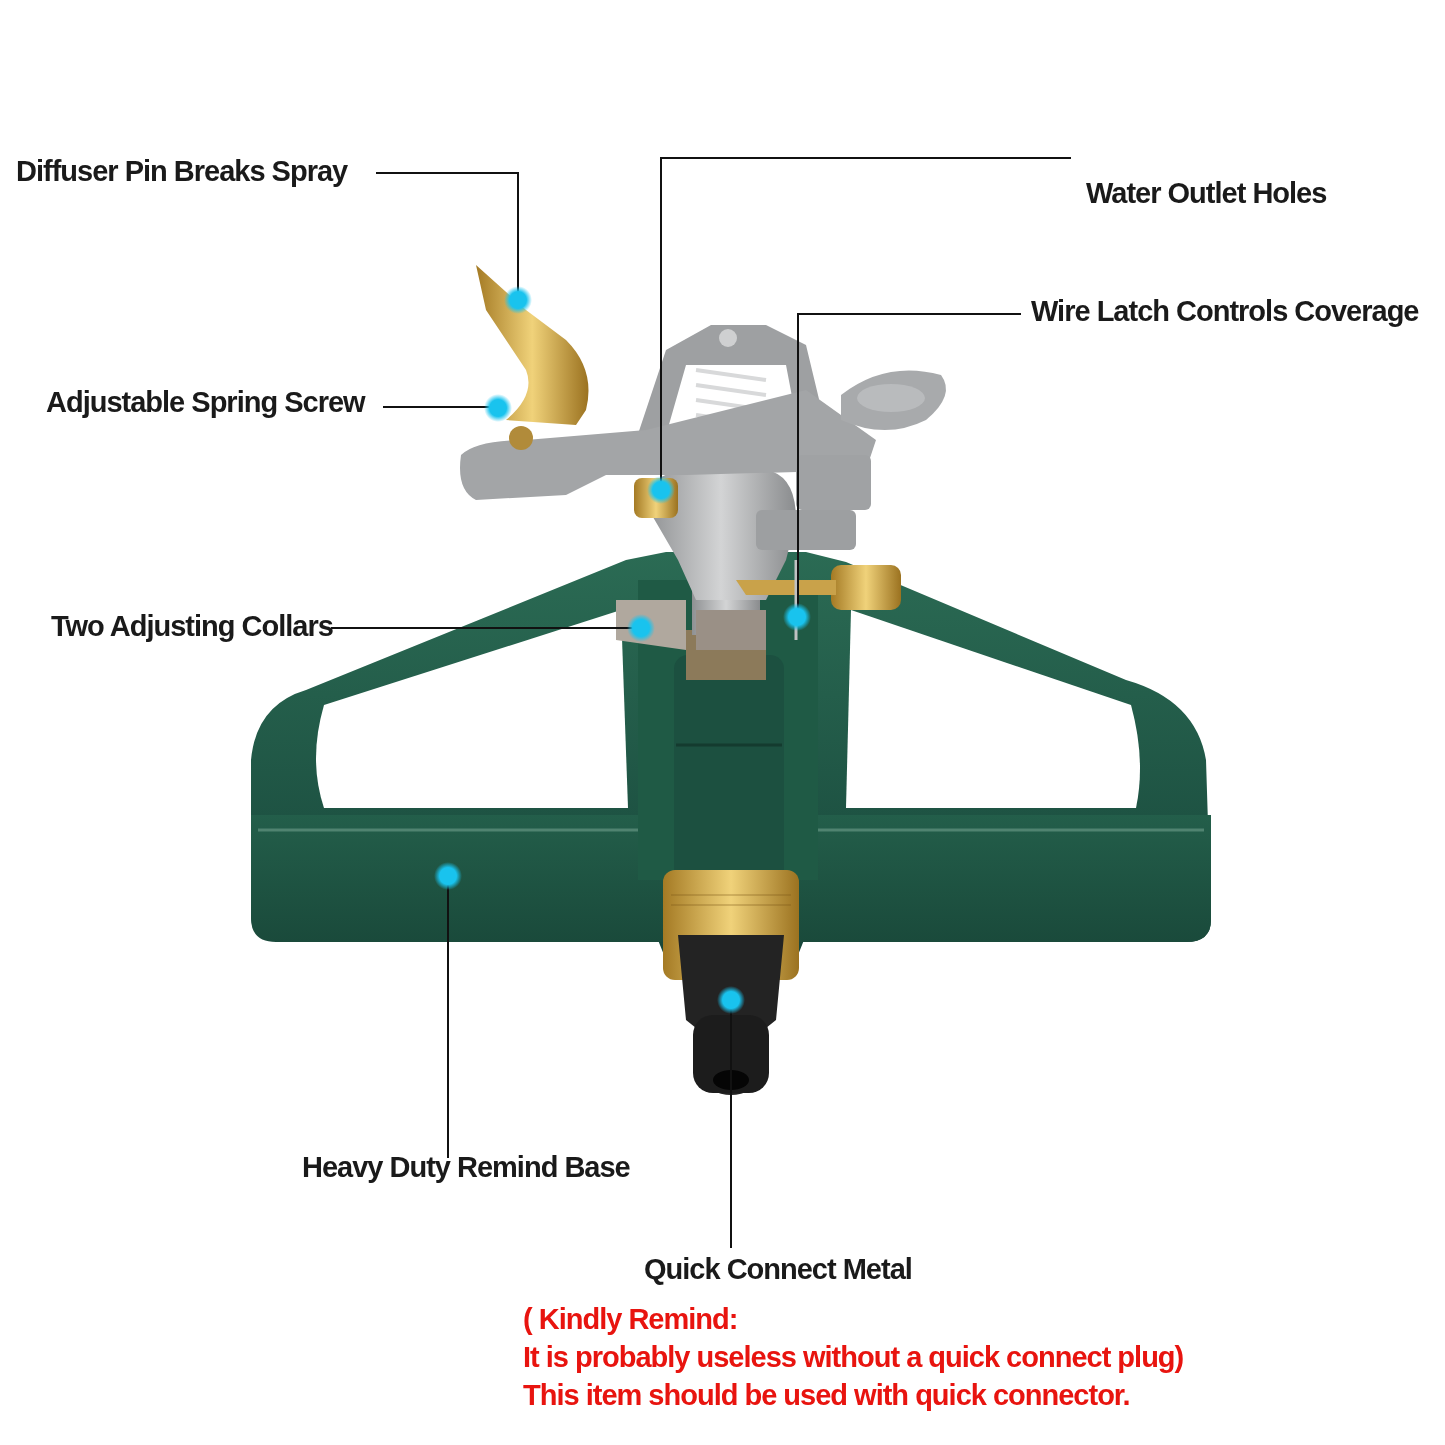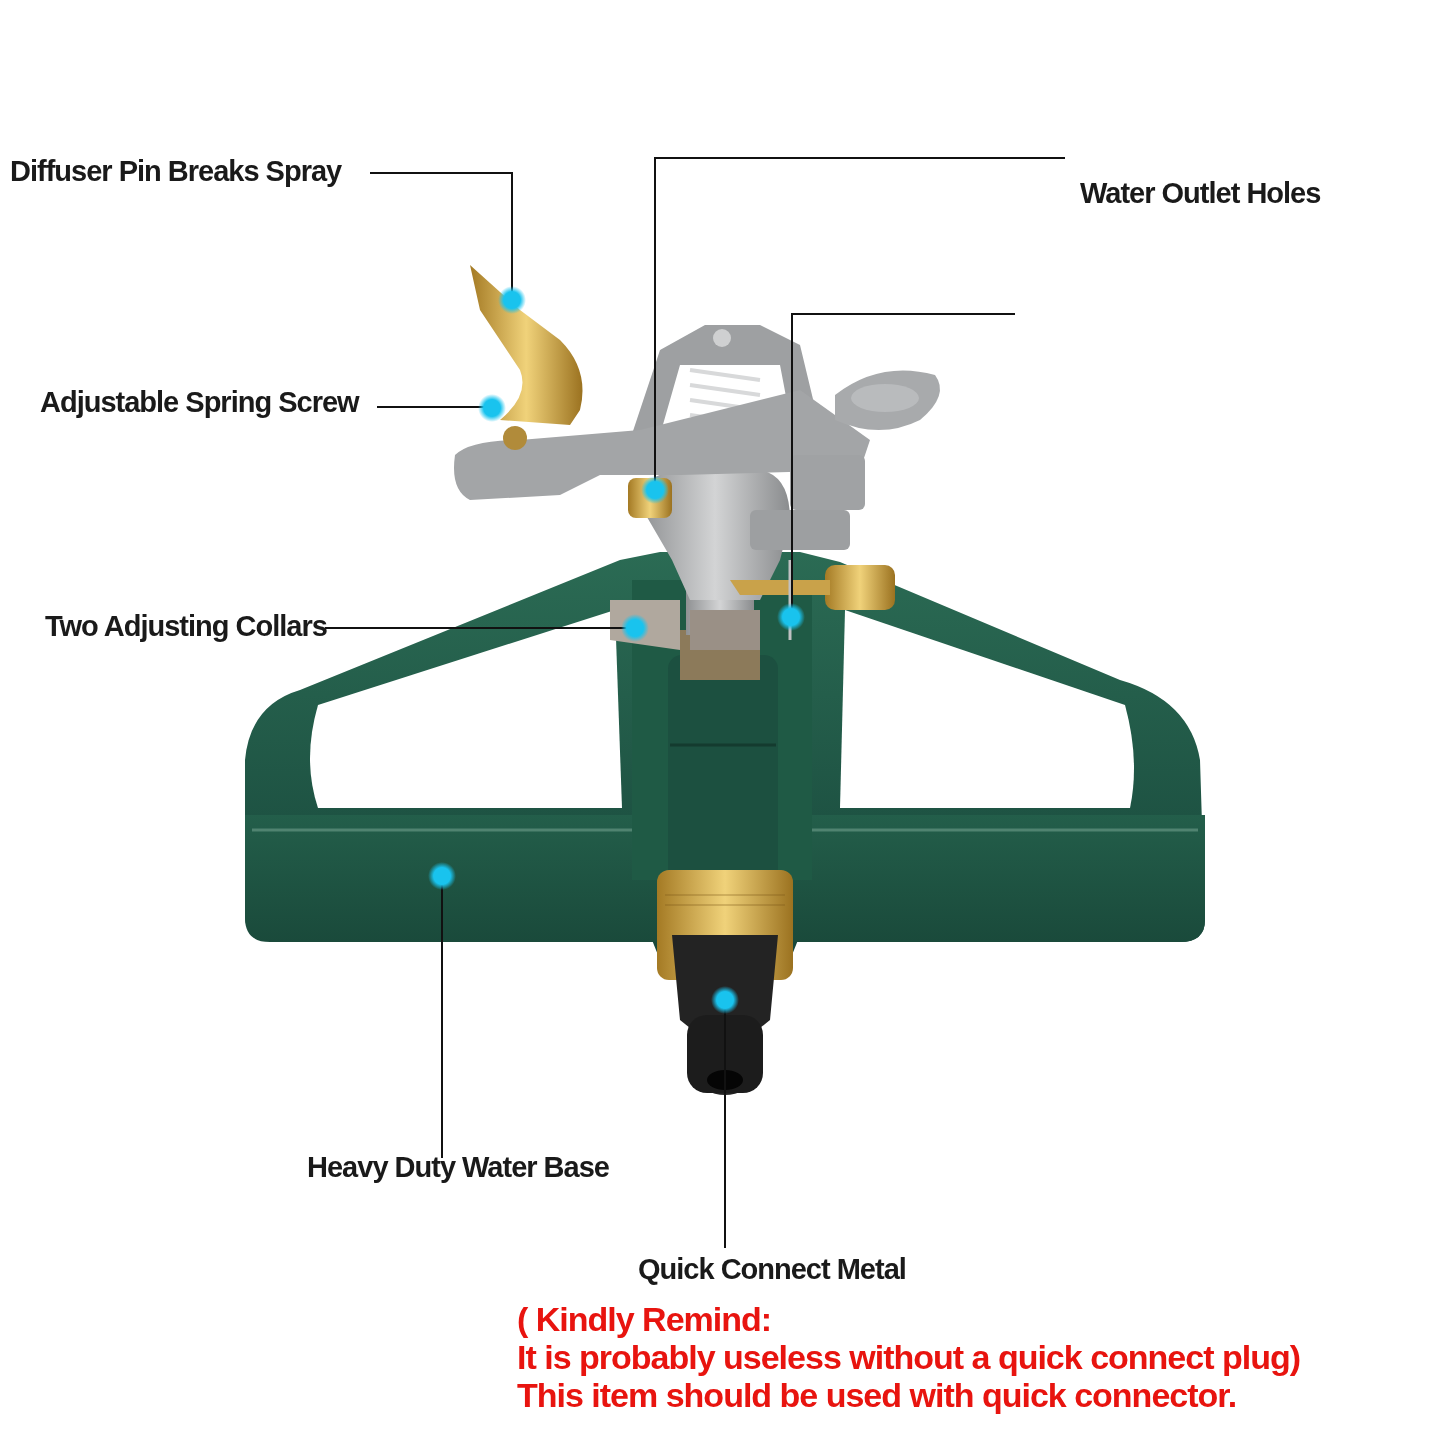"Diffuser Pin Breaks Spray" #stage { left: 0 -> 6px }
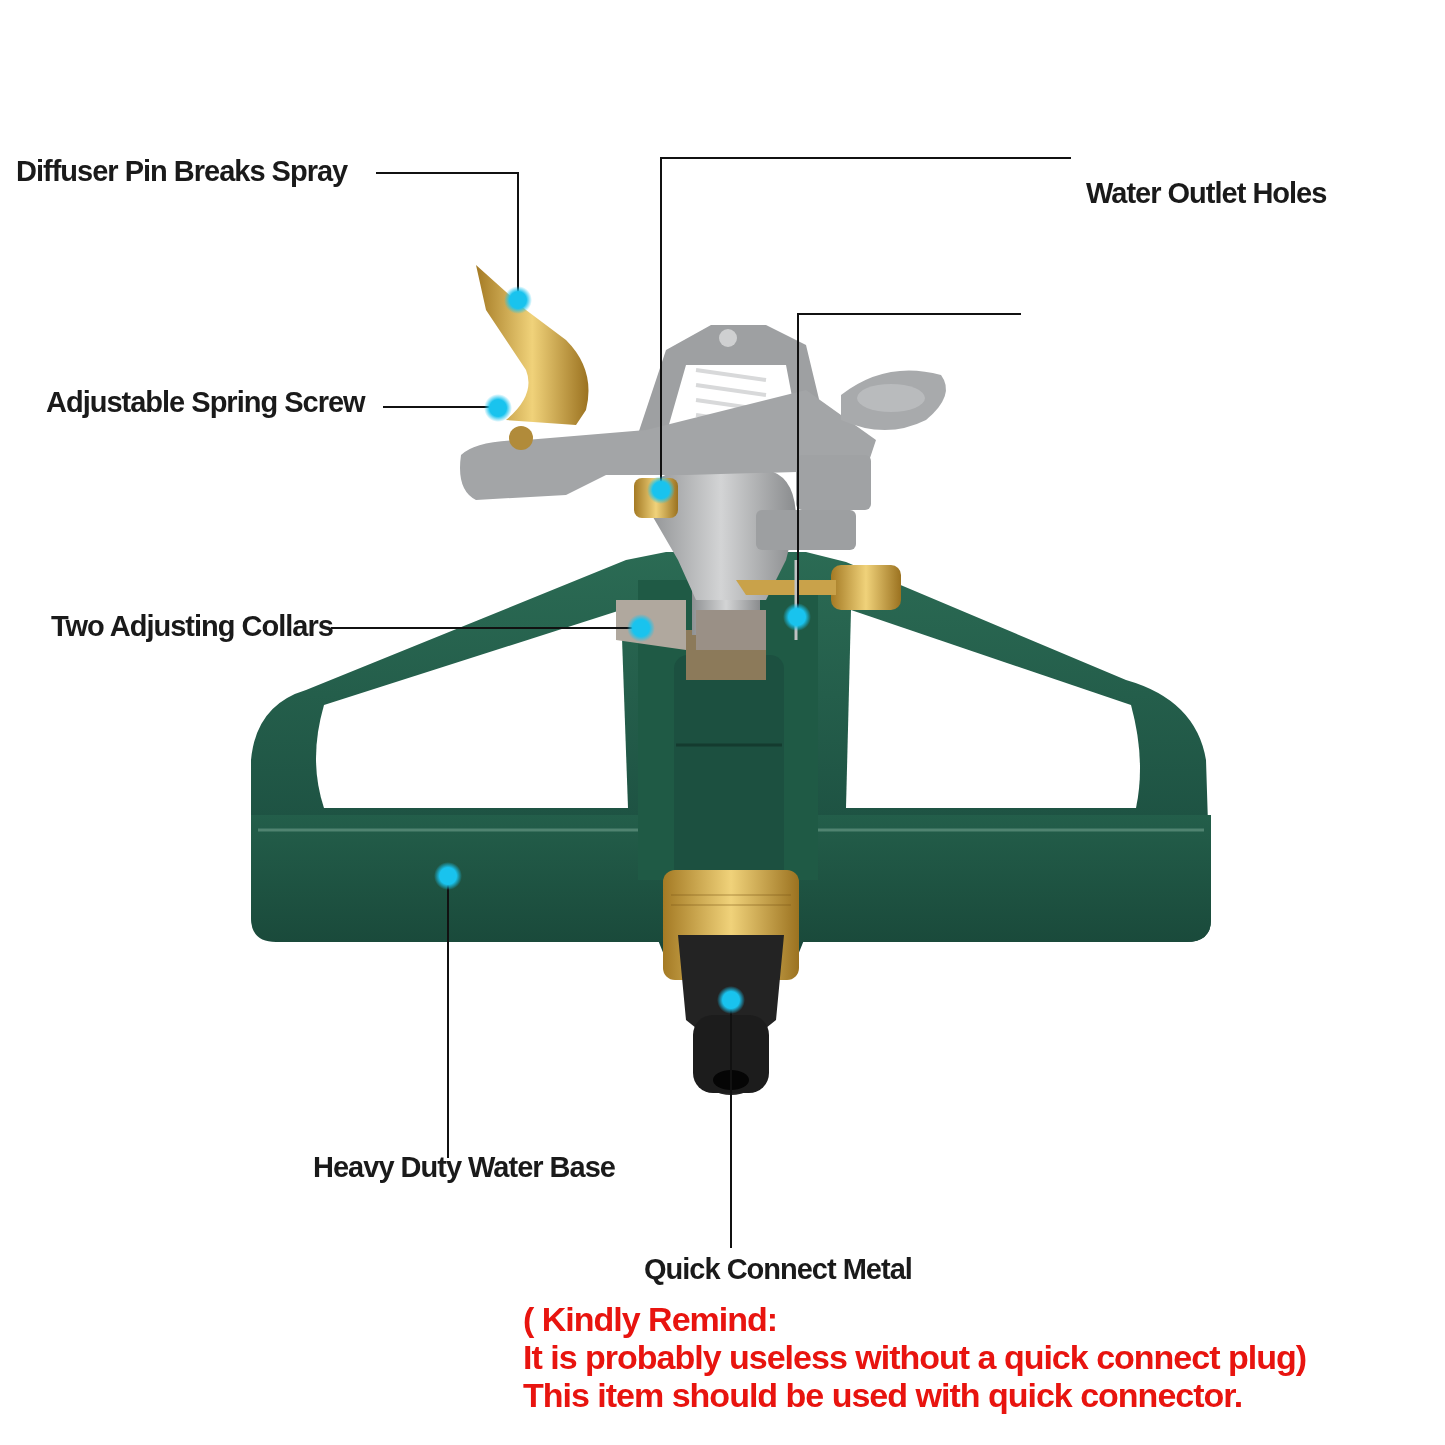"Wire Latch Controls Coverage" div.label { html: none -> <div>Wire Latch Controls Coverage</div> }
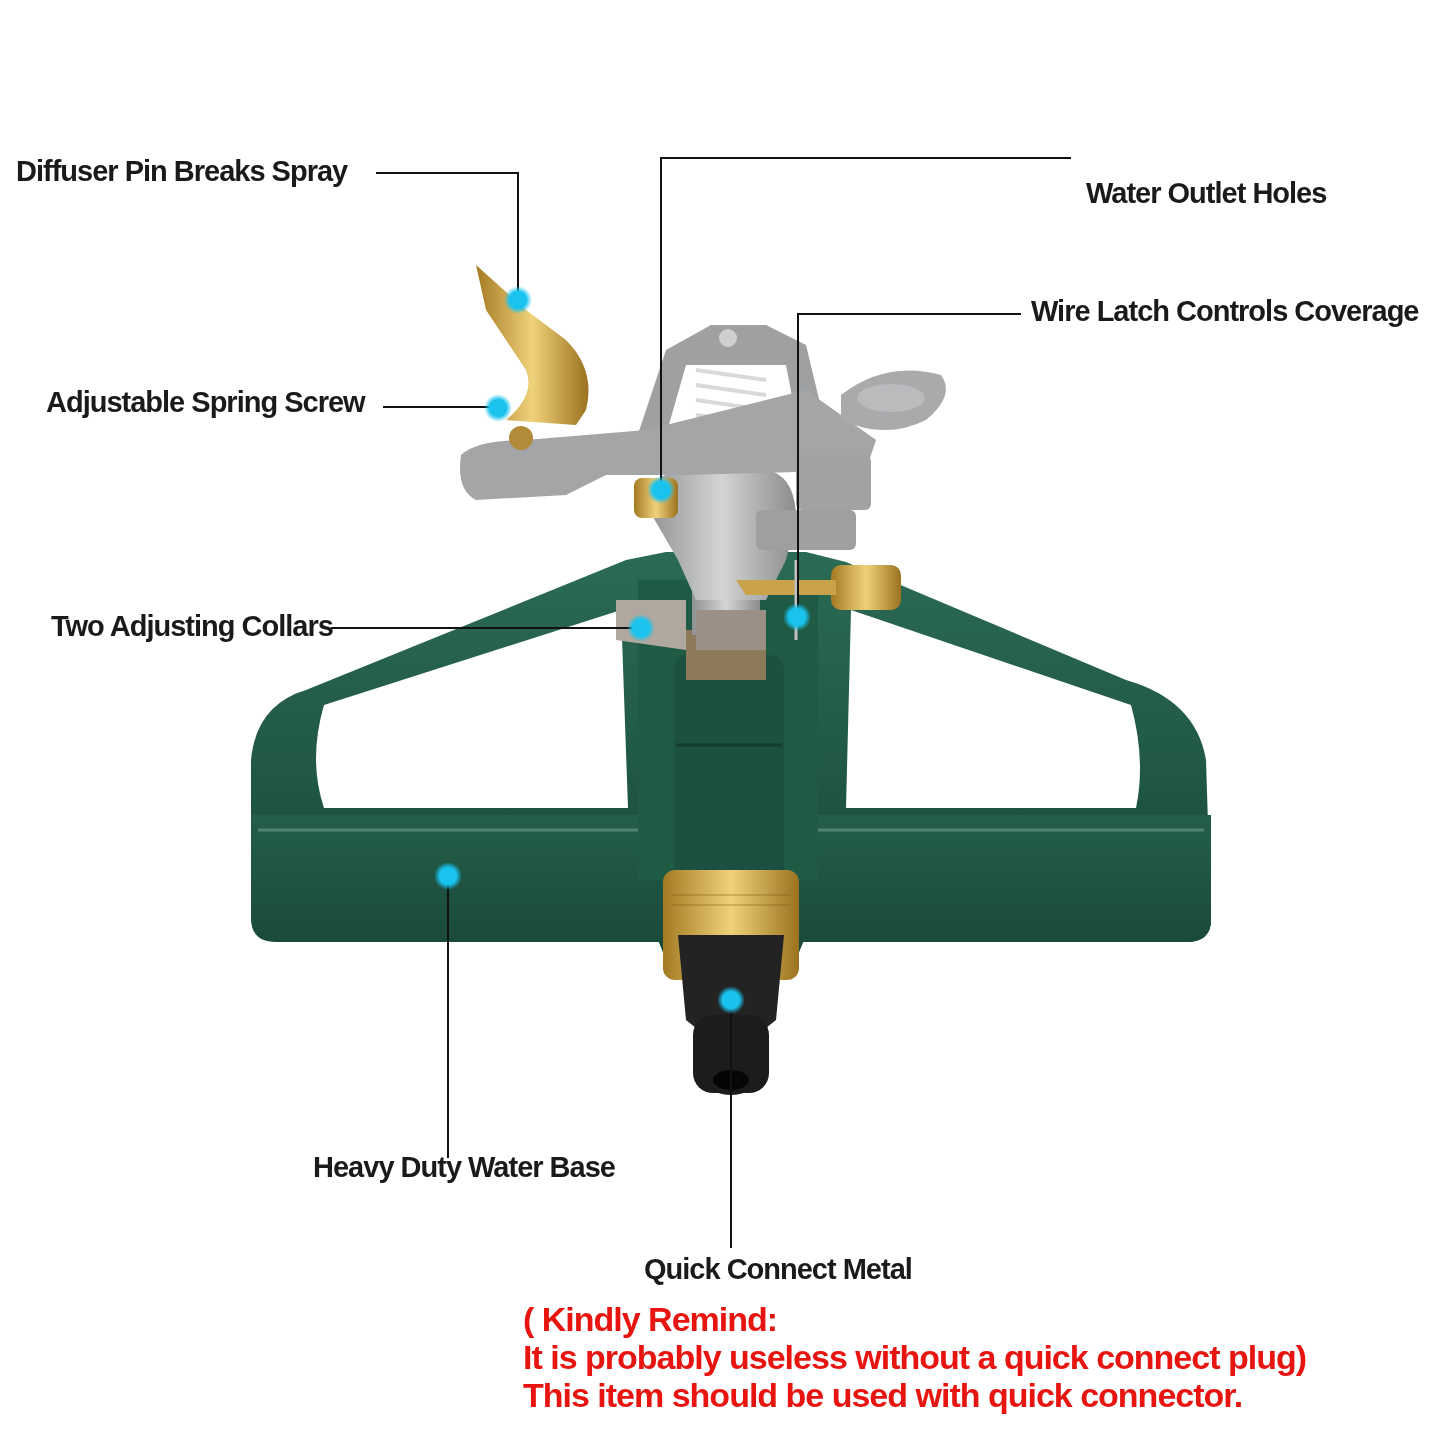"Heavy Duty Water Base" div { text: Water -> Remind }
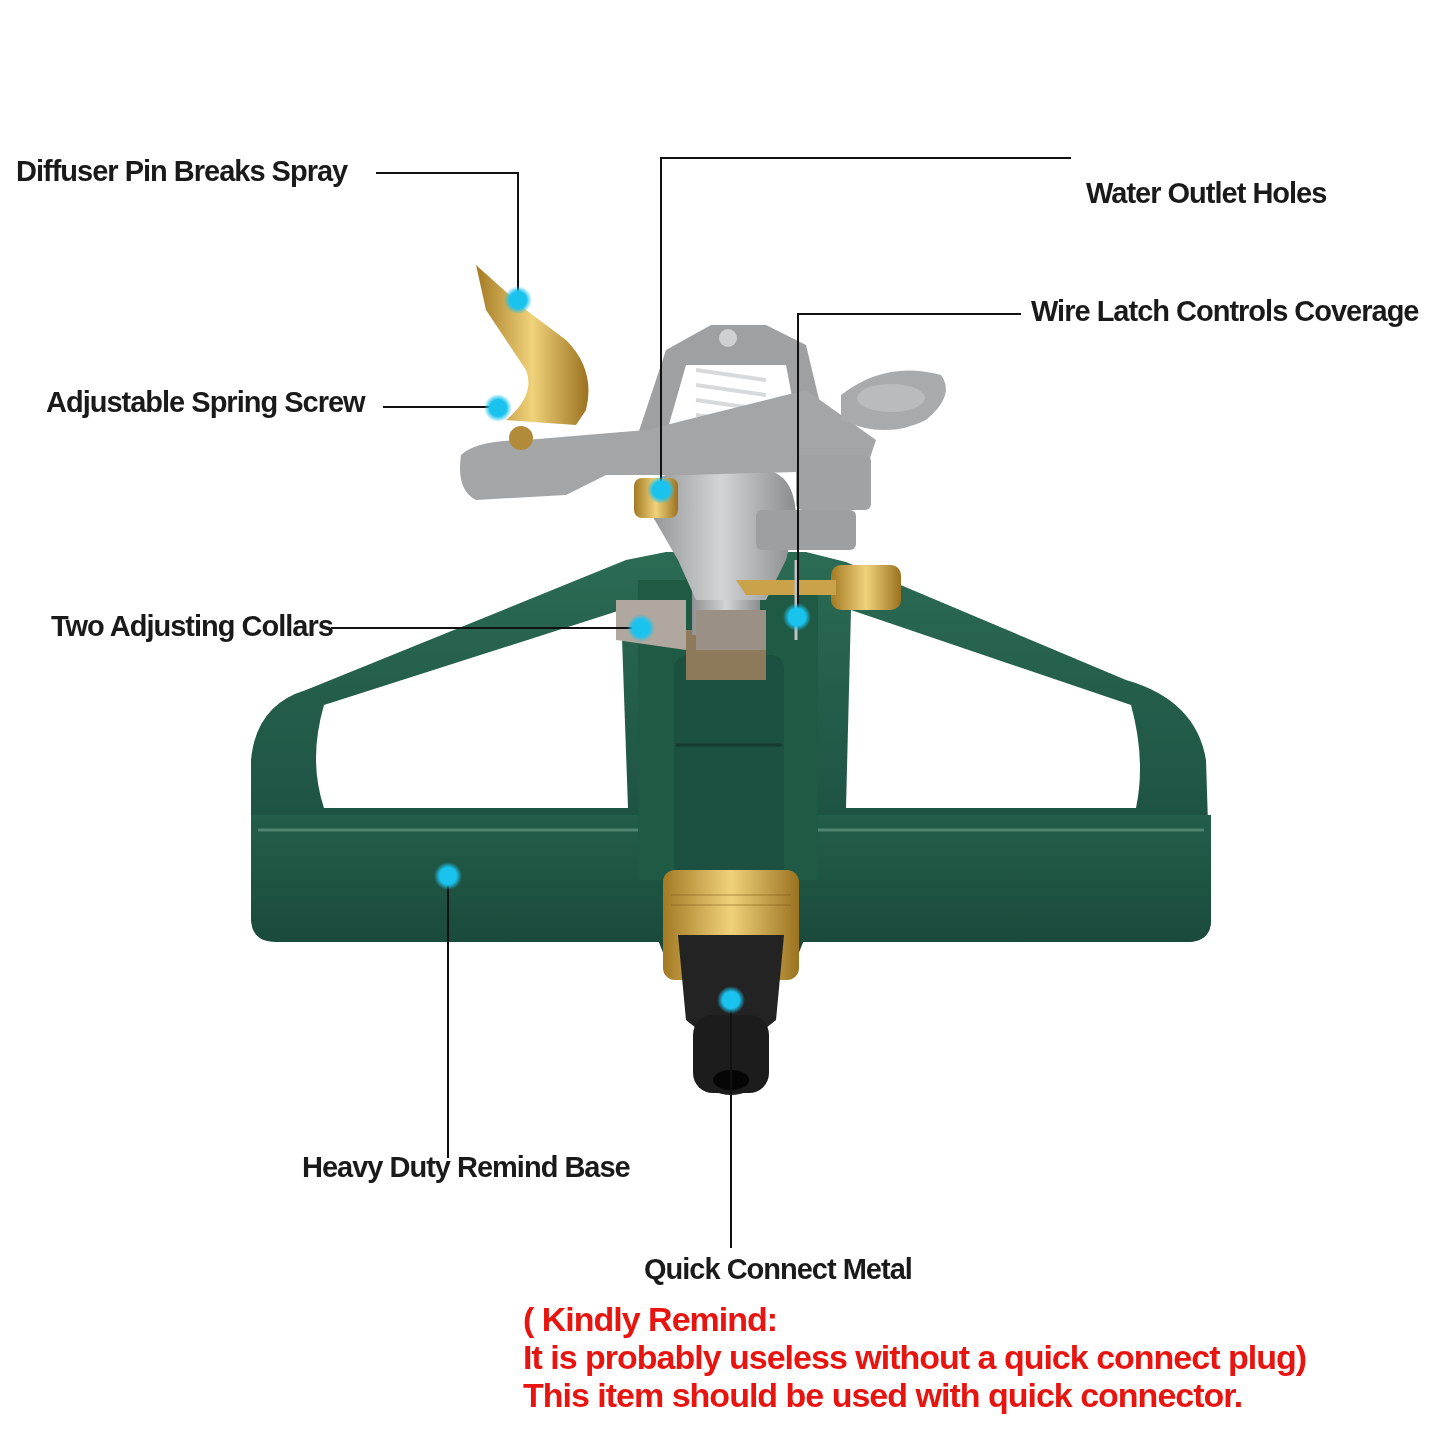"( Kindly Remind:" .remind { font-size: 34px -> 29px }
